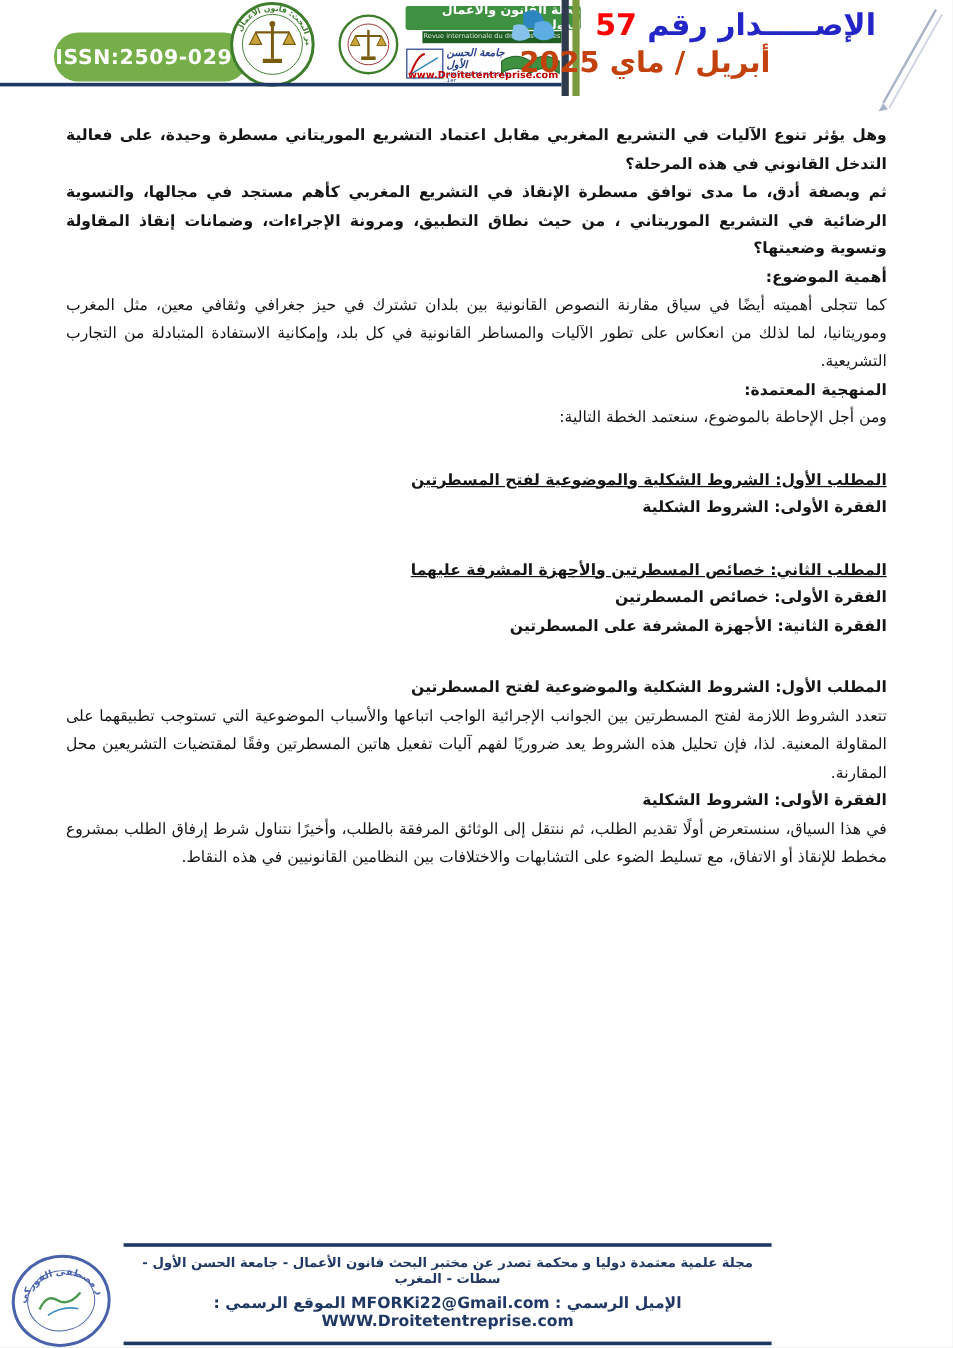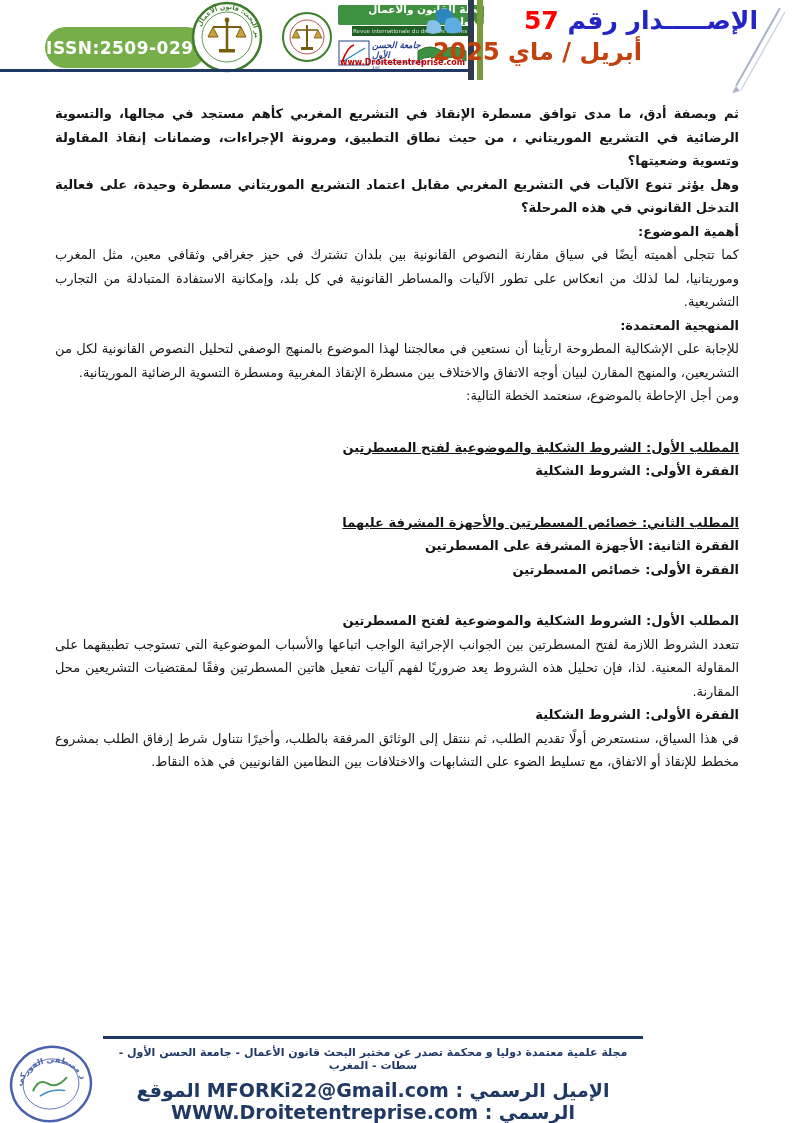"الإصـــــدار رقم 57" .issue-line { margin-right: 32px -> 60px }
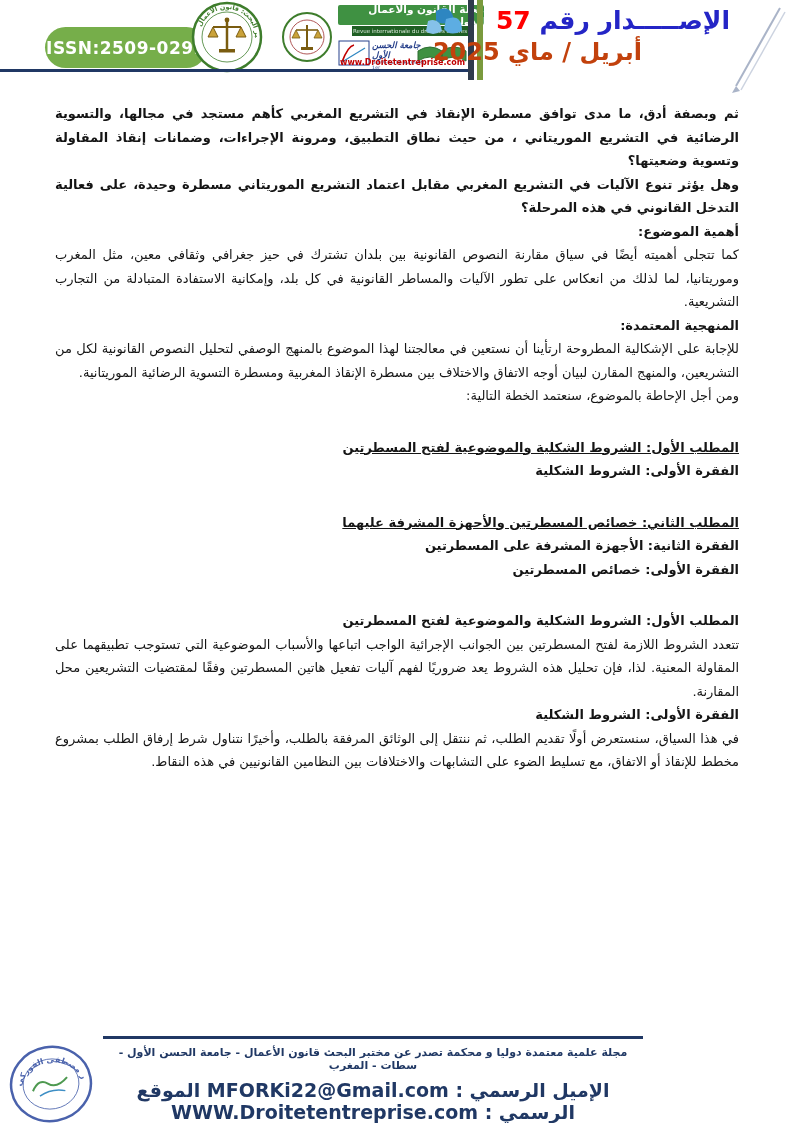"ثم وبصفة أدق، ما مدى" p.b { order: before "وهل يؤثر تنوع الآليات في" -> after "وهل يؤثر تنوع الآليات في" }
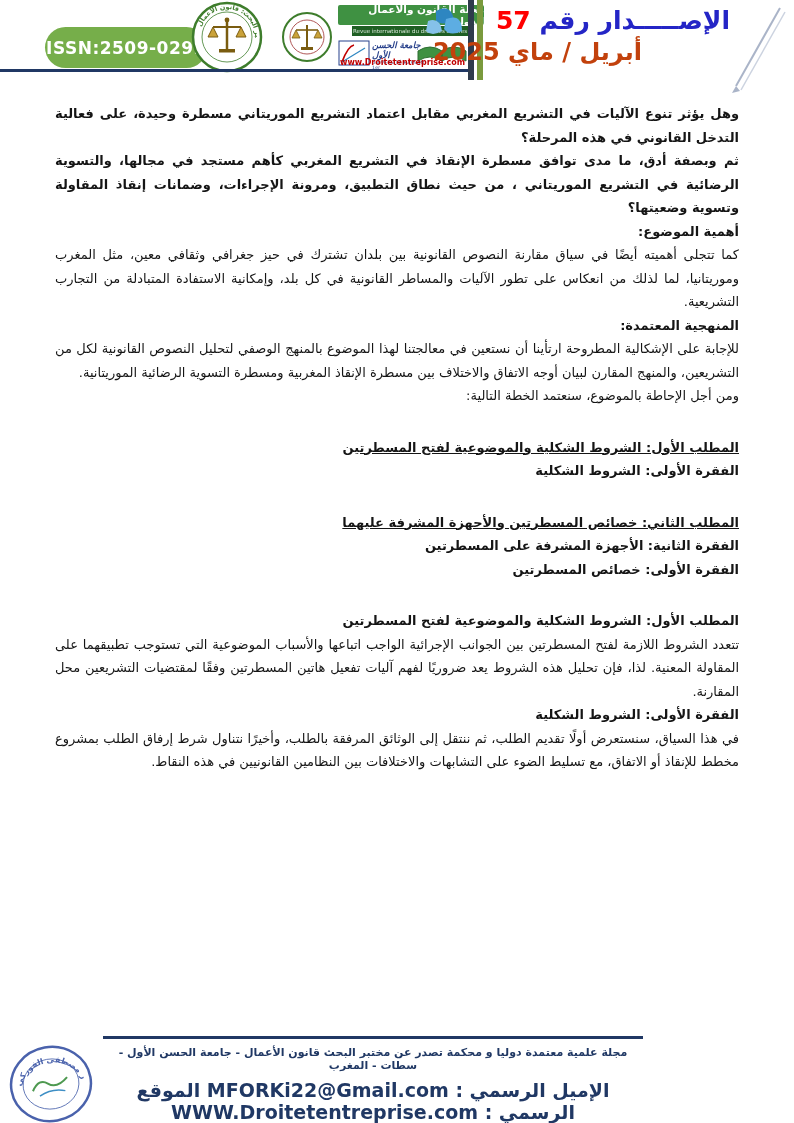"للإجابة على الإشكالية المطروحة ارتأينا" p { html: <p>للإجابة على الإشكالية المطروحة ارتأينا أن نستعين في معالجتنا لهذا الموضوع بالمنهج الوصفي لتحليل النصوص القانونية لكل من التشريعين، والمنهج المقارن لبيان أوجه الاتفاق والاختلاف بين مسطرة الإنقاذ المغربية ومسطرة التسوية الرضائية الموريتانية.</p> -> none }
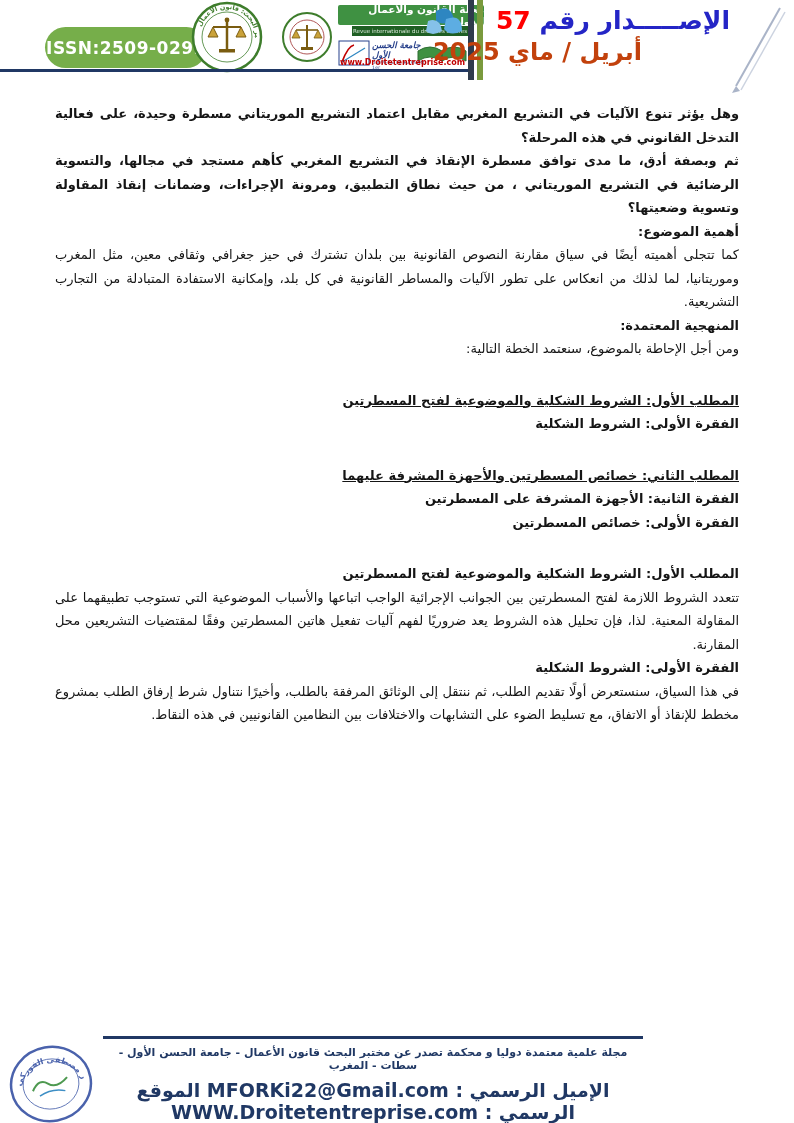"الفقرة الثانية: الأجهزة المشرفة على" p.b { order: before "الفقرة الأولى: خصائص المسطرتين" -> after "الفقرة الأولى: خصائص المسطرتين" }
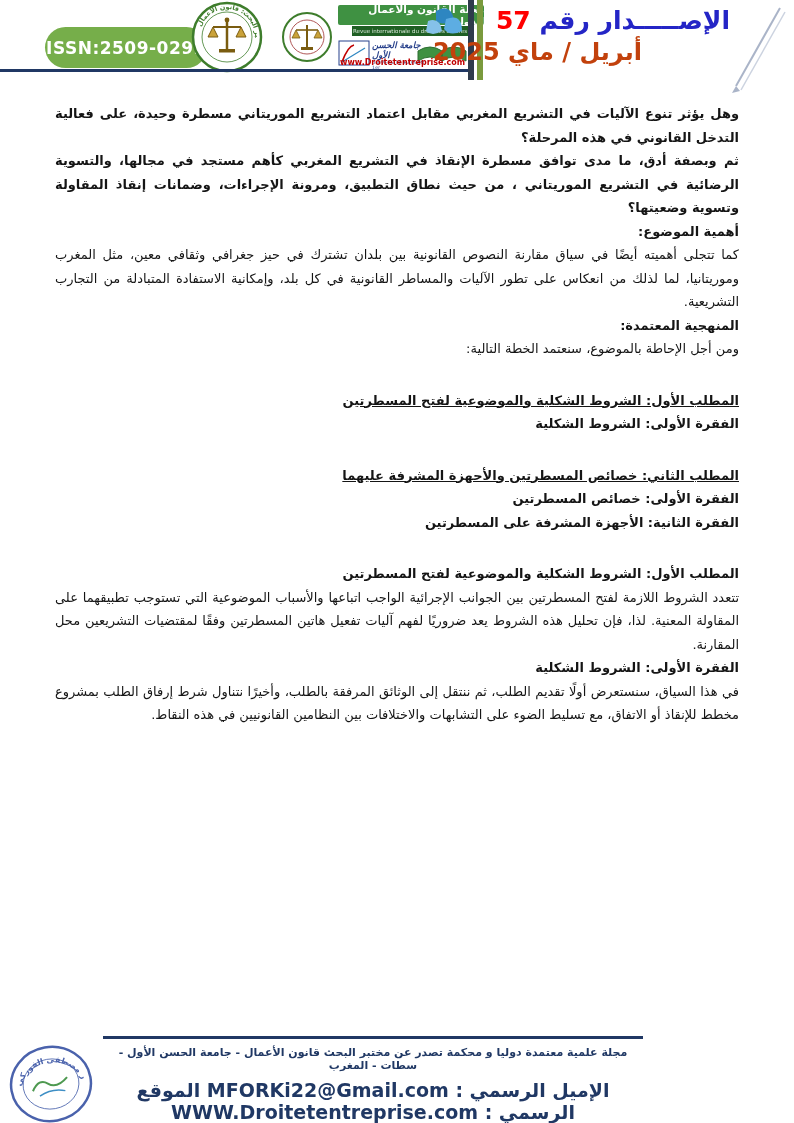"الإميل الرسمي : MFORKi22@Gmail.com" .f-line2 { font-size: 19px -> 13px }
